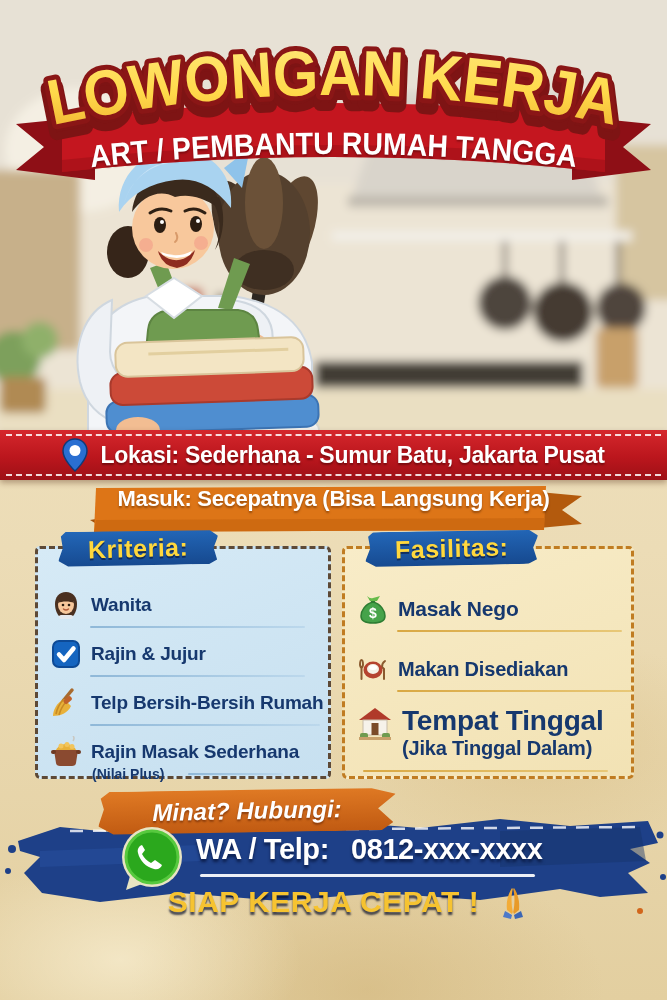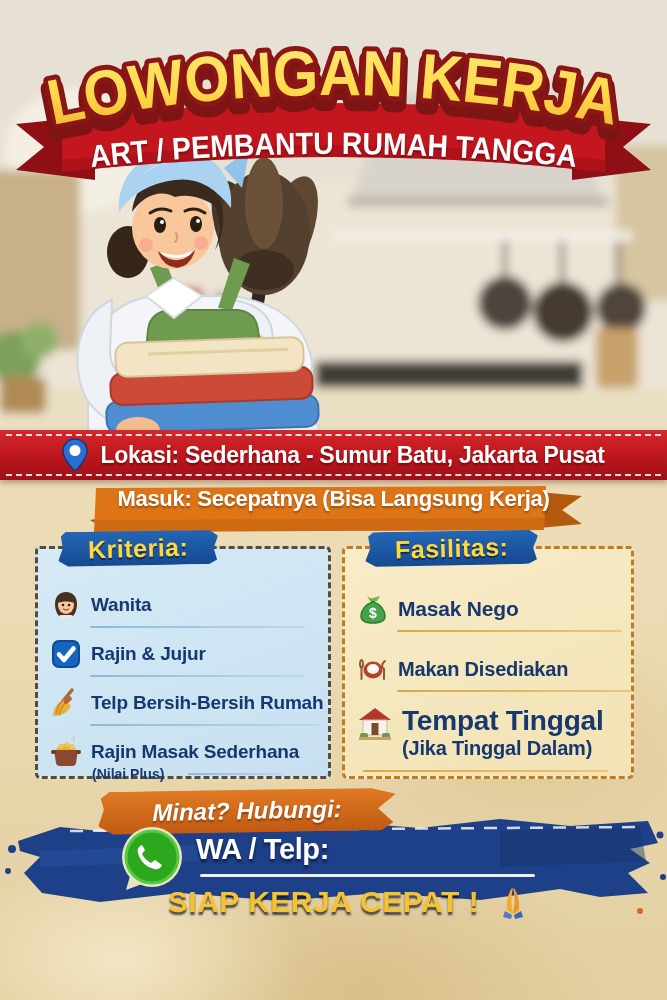"0812-xxx-xxxx" span.phone-number { html: none -> <span>0812-xxx-xxxx</span> }
